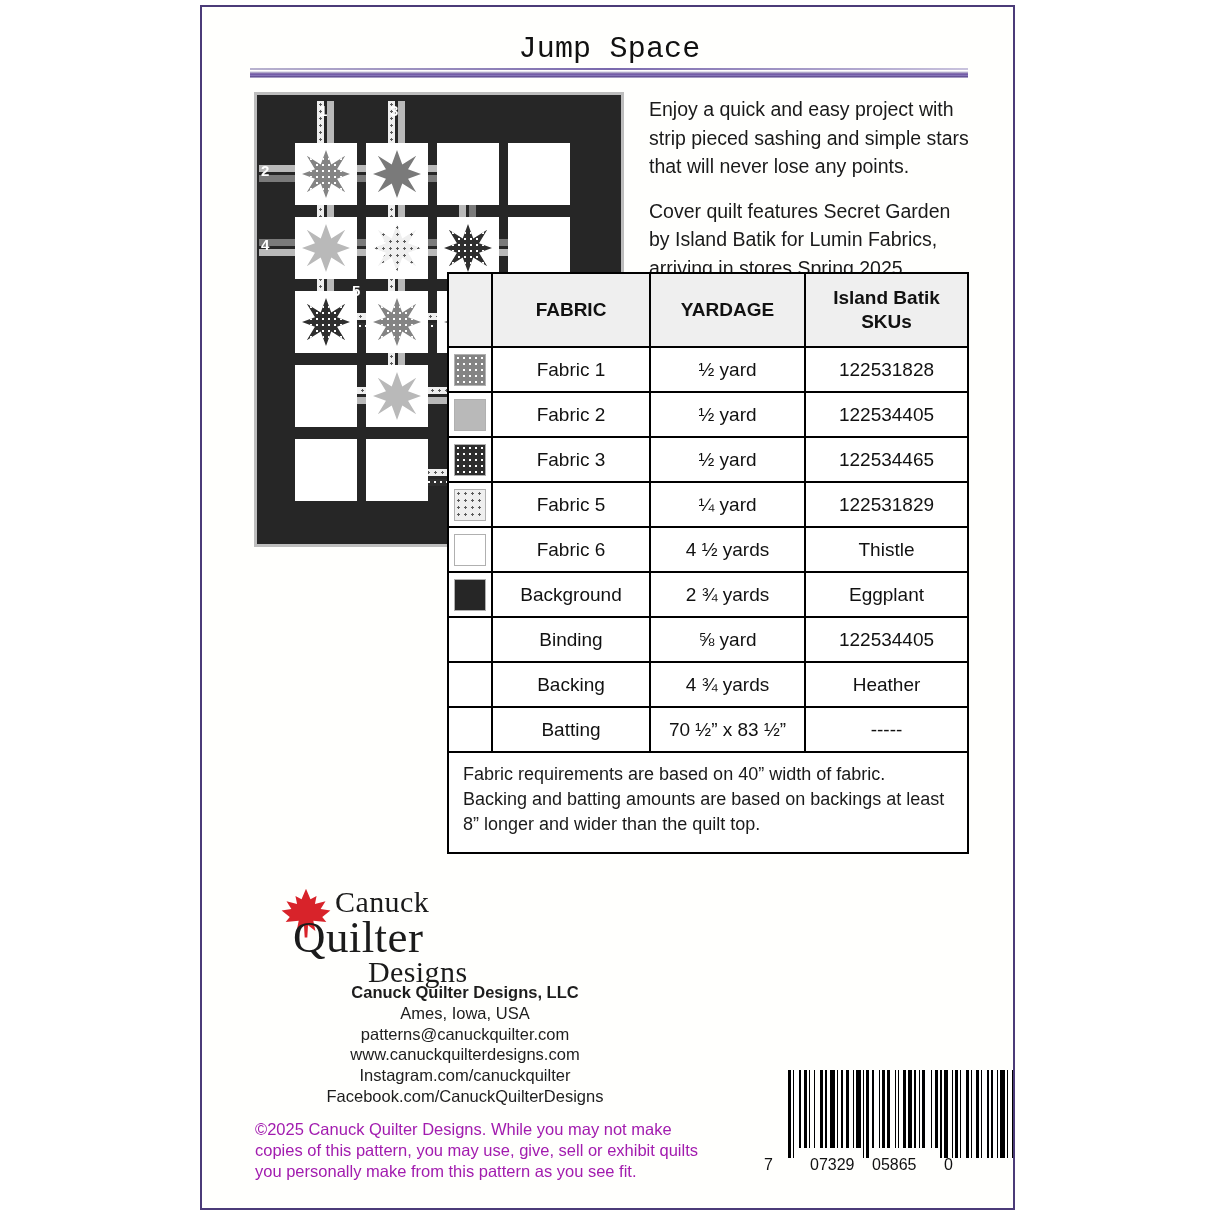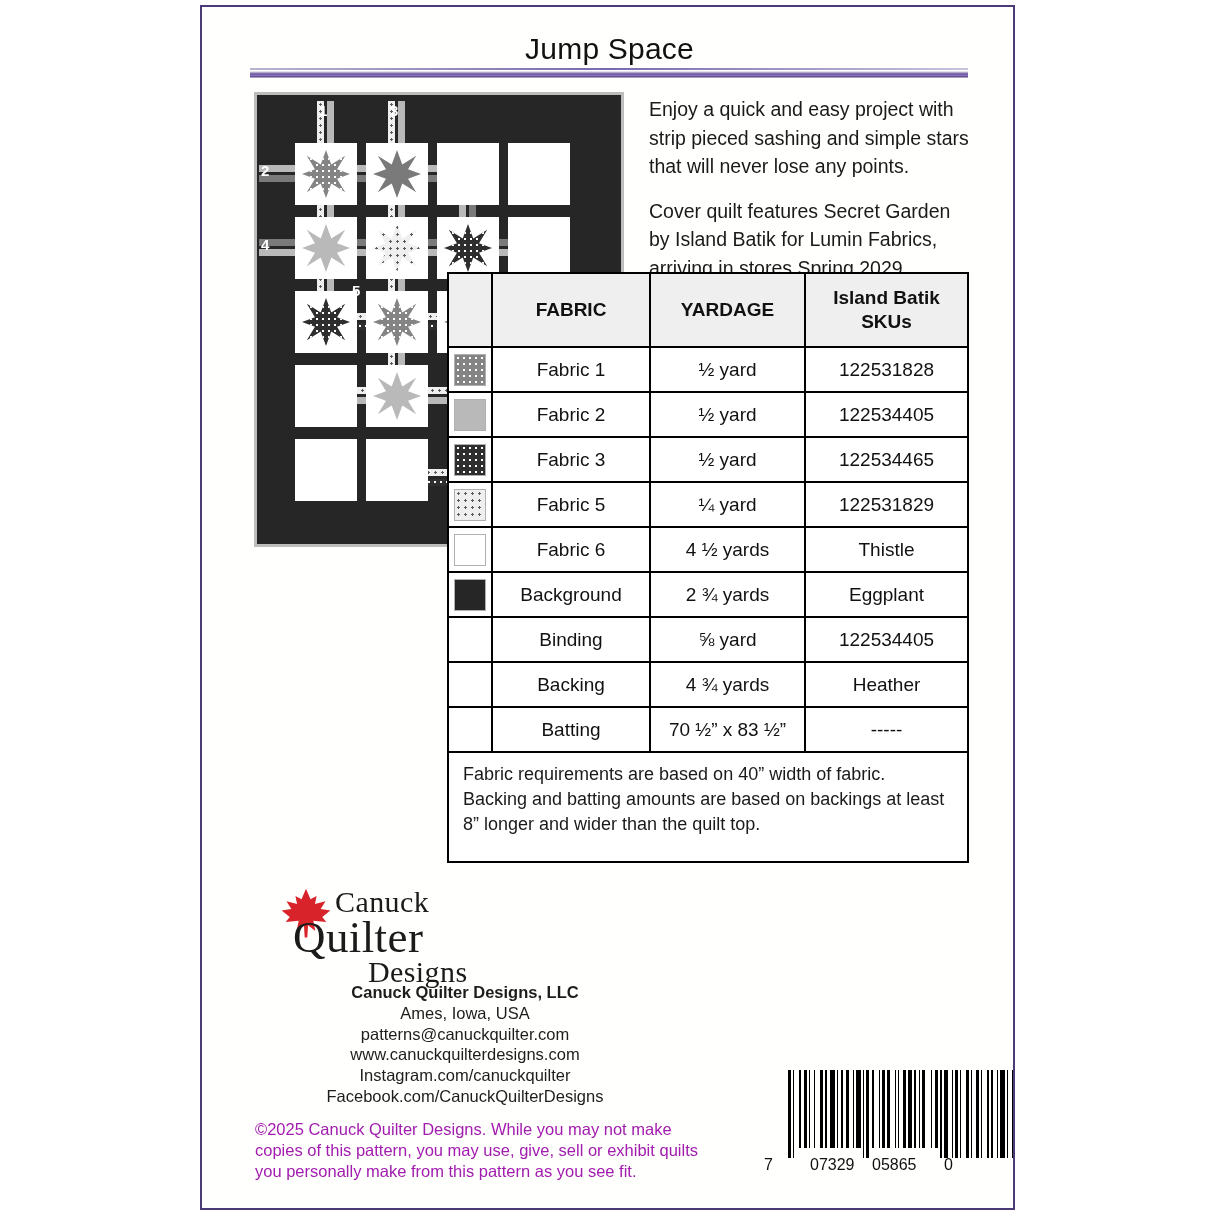"Jump Space" .title { font-family: Liberation Sans, sans-serif -> Liberation Mono, monospace }
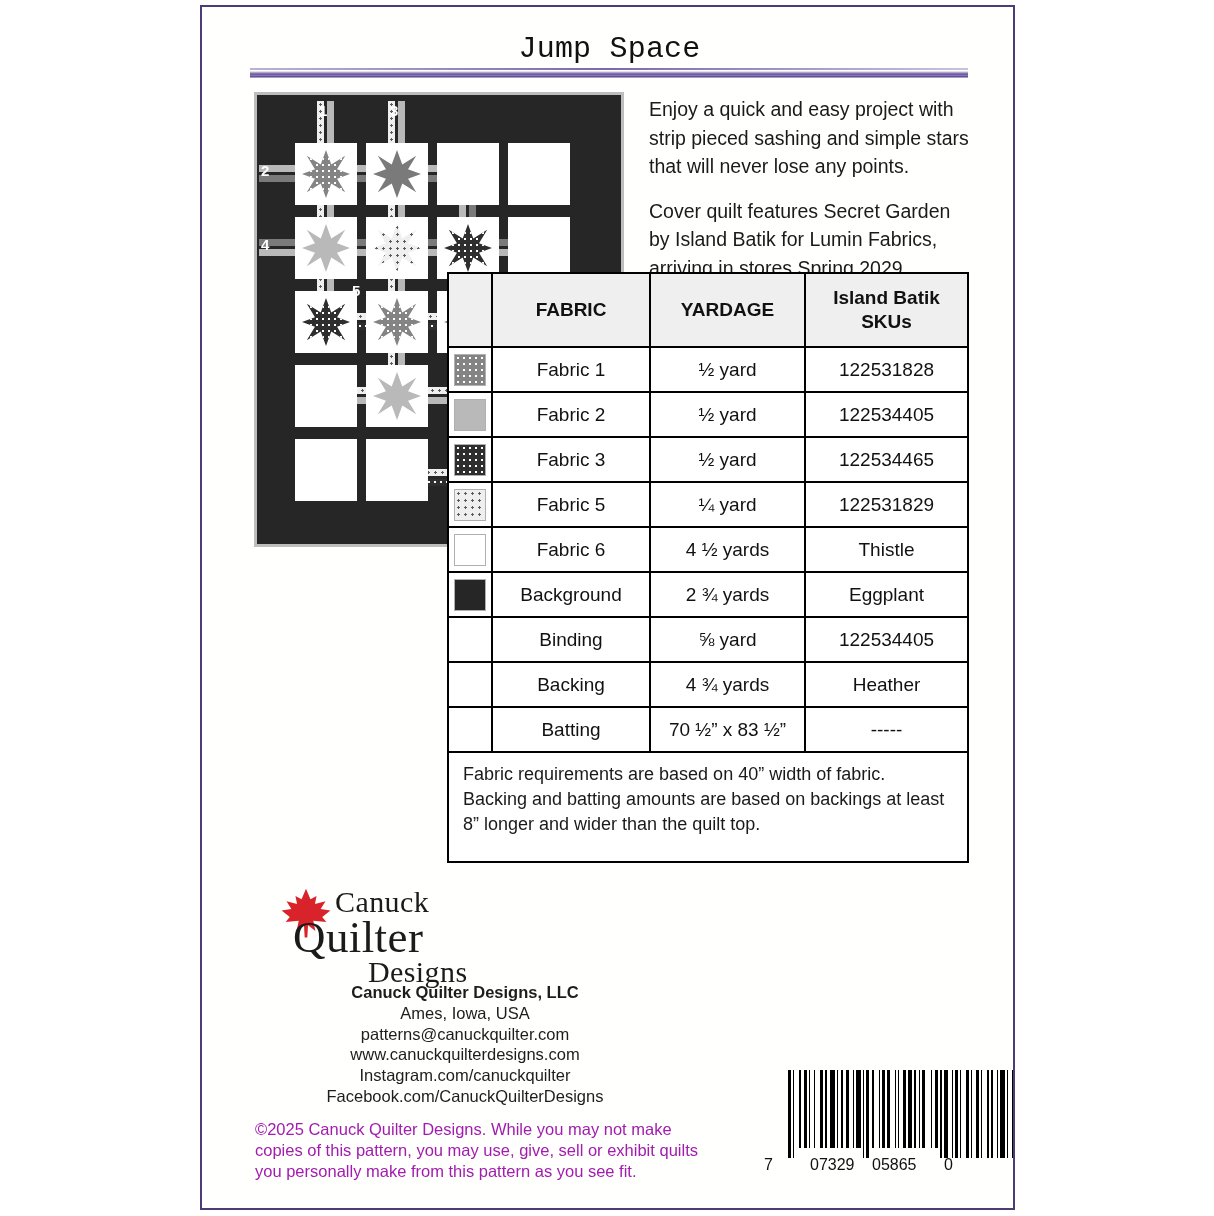"Cover quilt features Secret Garden" p { text: 2029 -> 2025 }
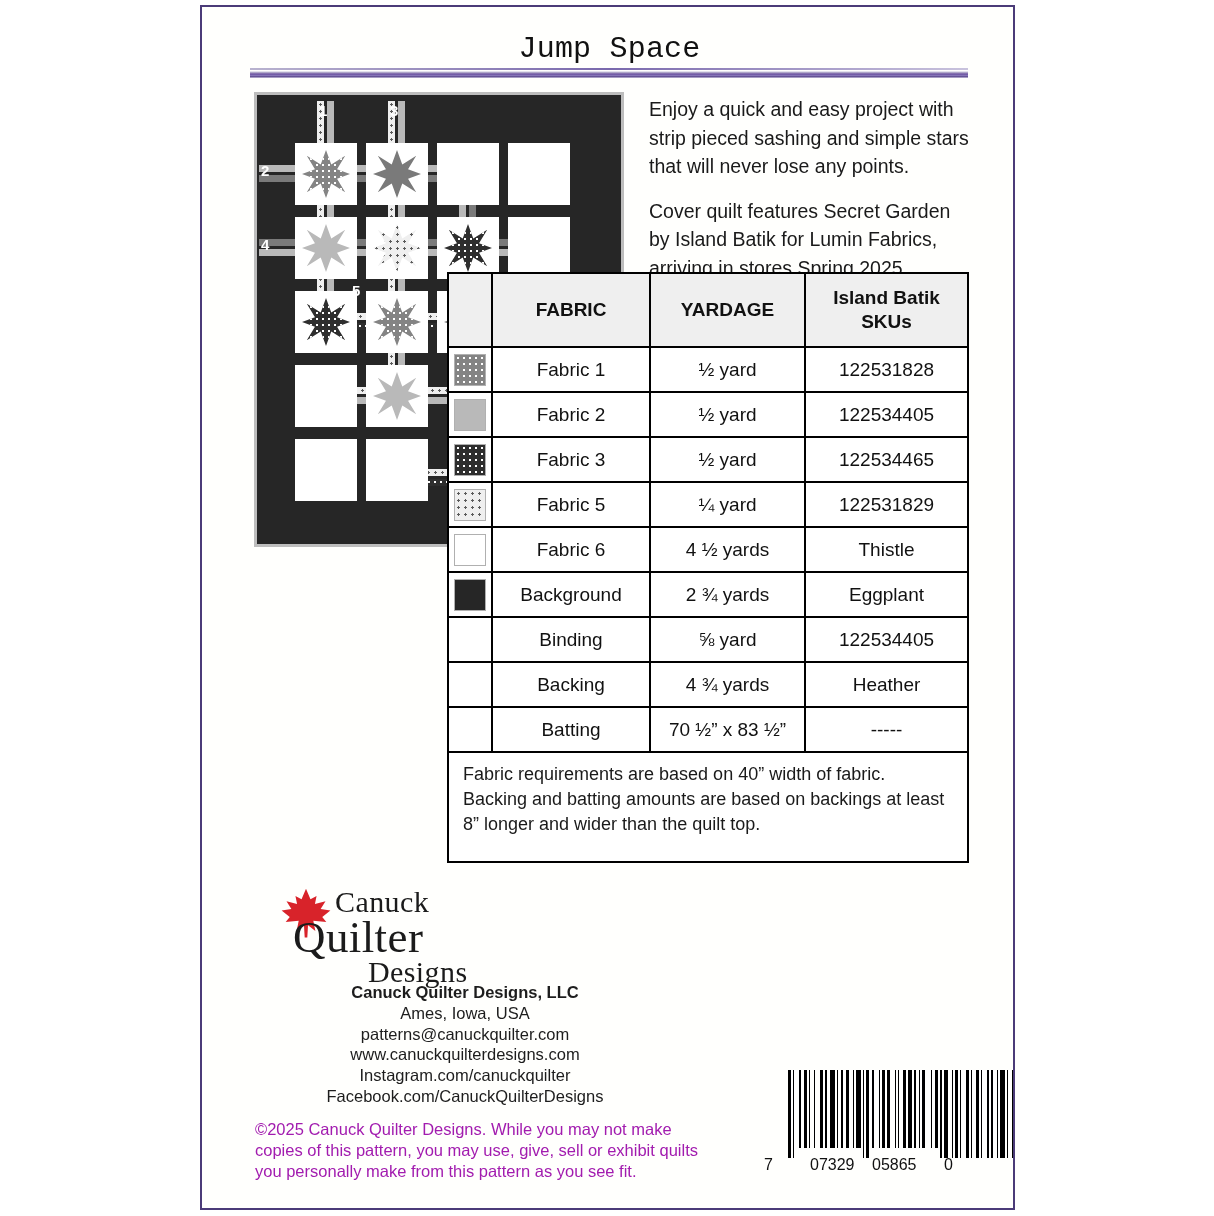"Fabric requirements are based on" .note { padding: 9px 14px 24px 14px -> 9px 14px 15px 14px }
